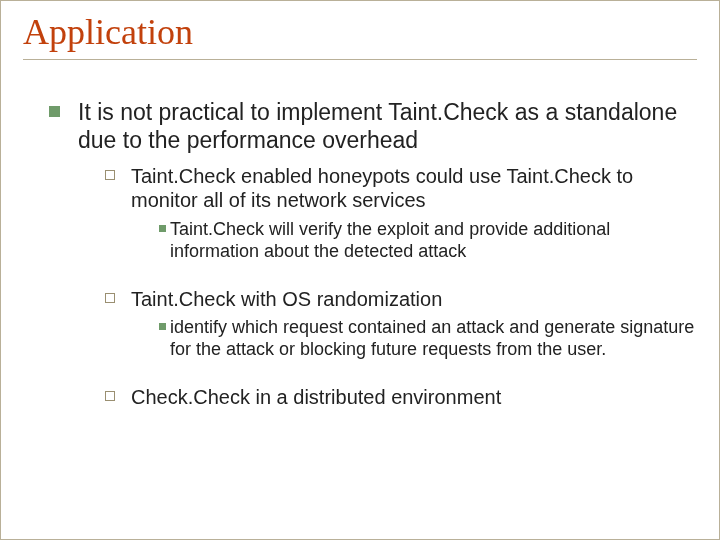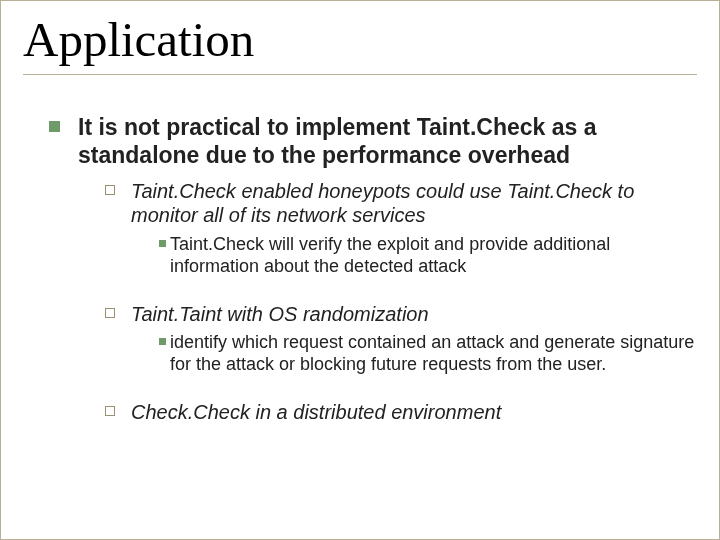"Application" .title { color: #000000 -> #c2410c; font-size: 49px -> 36px }
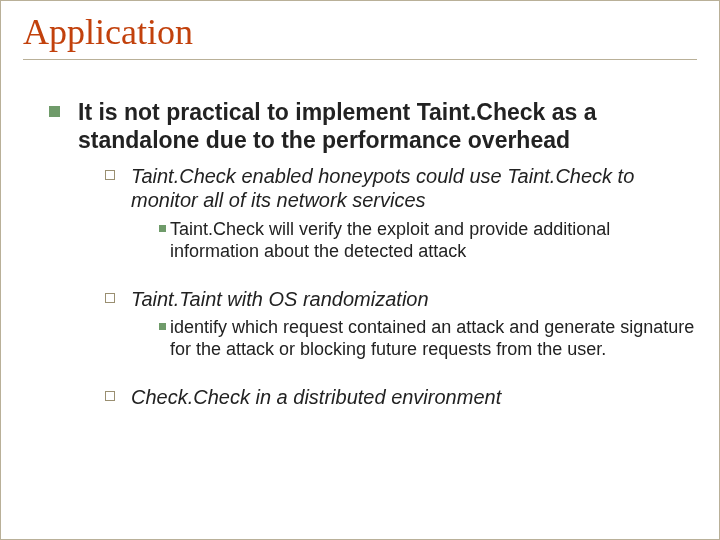"It is not practical to" .lvl1 { font-weight: bold -> none }
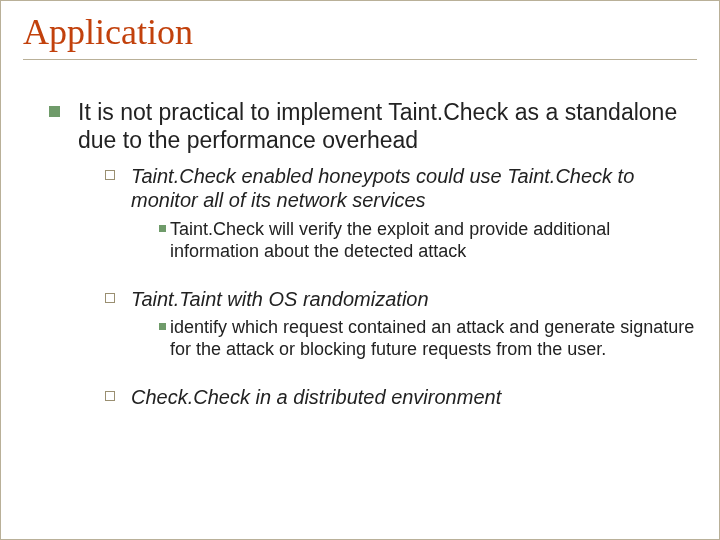"Taint.Check enabled honeypots could use" .lvl2 .txt { font-style: italic -> none }
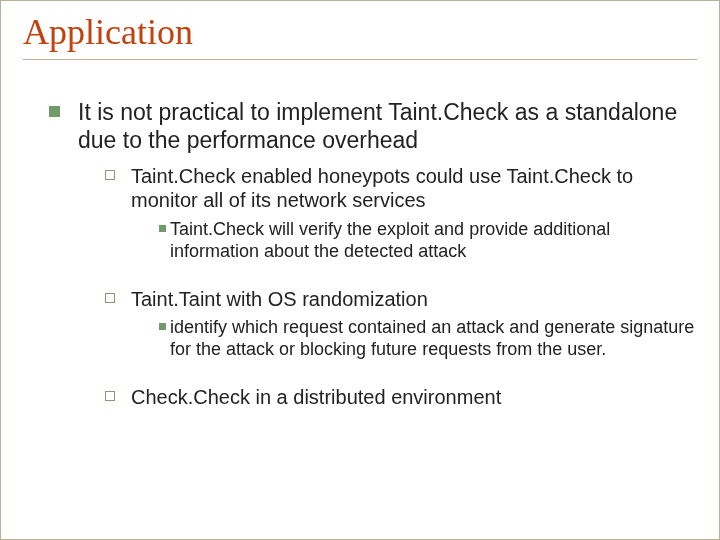"Taint.Taint with OS randomization" span.txt { text: Taint.Taint -> Taint.Check }
